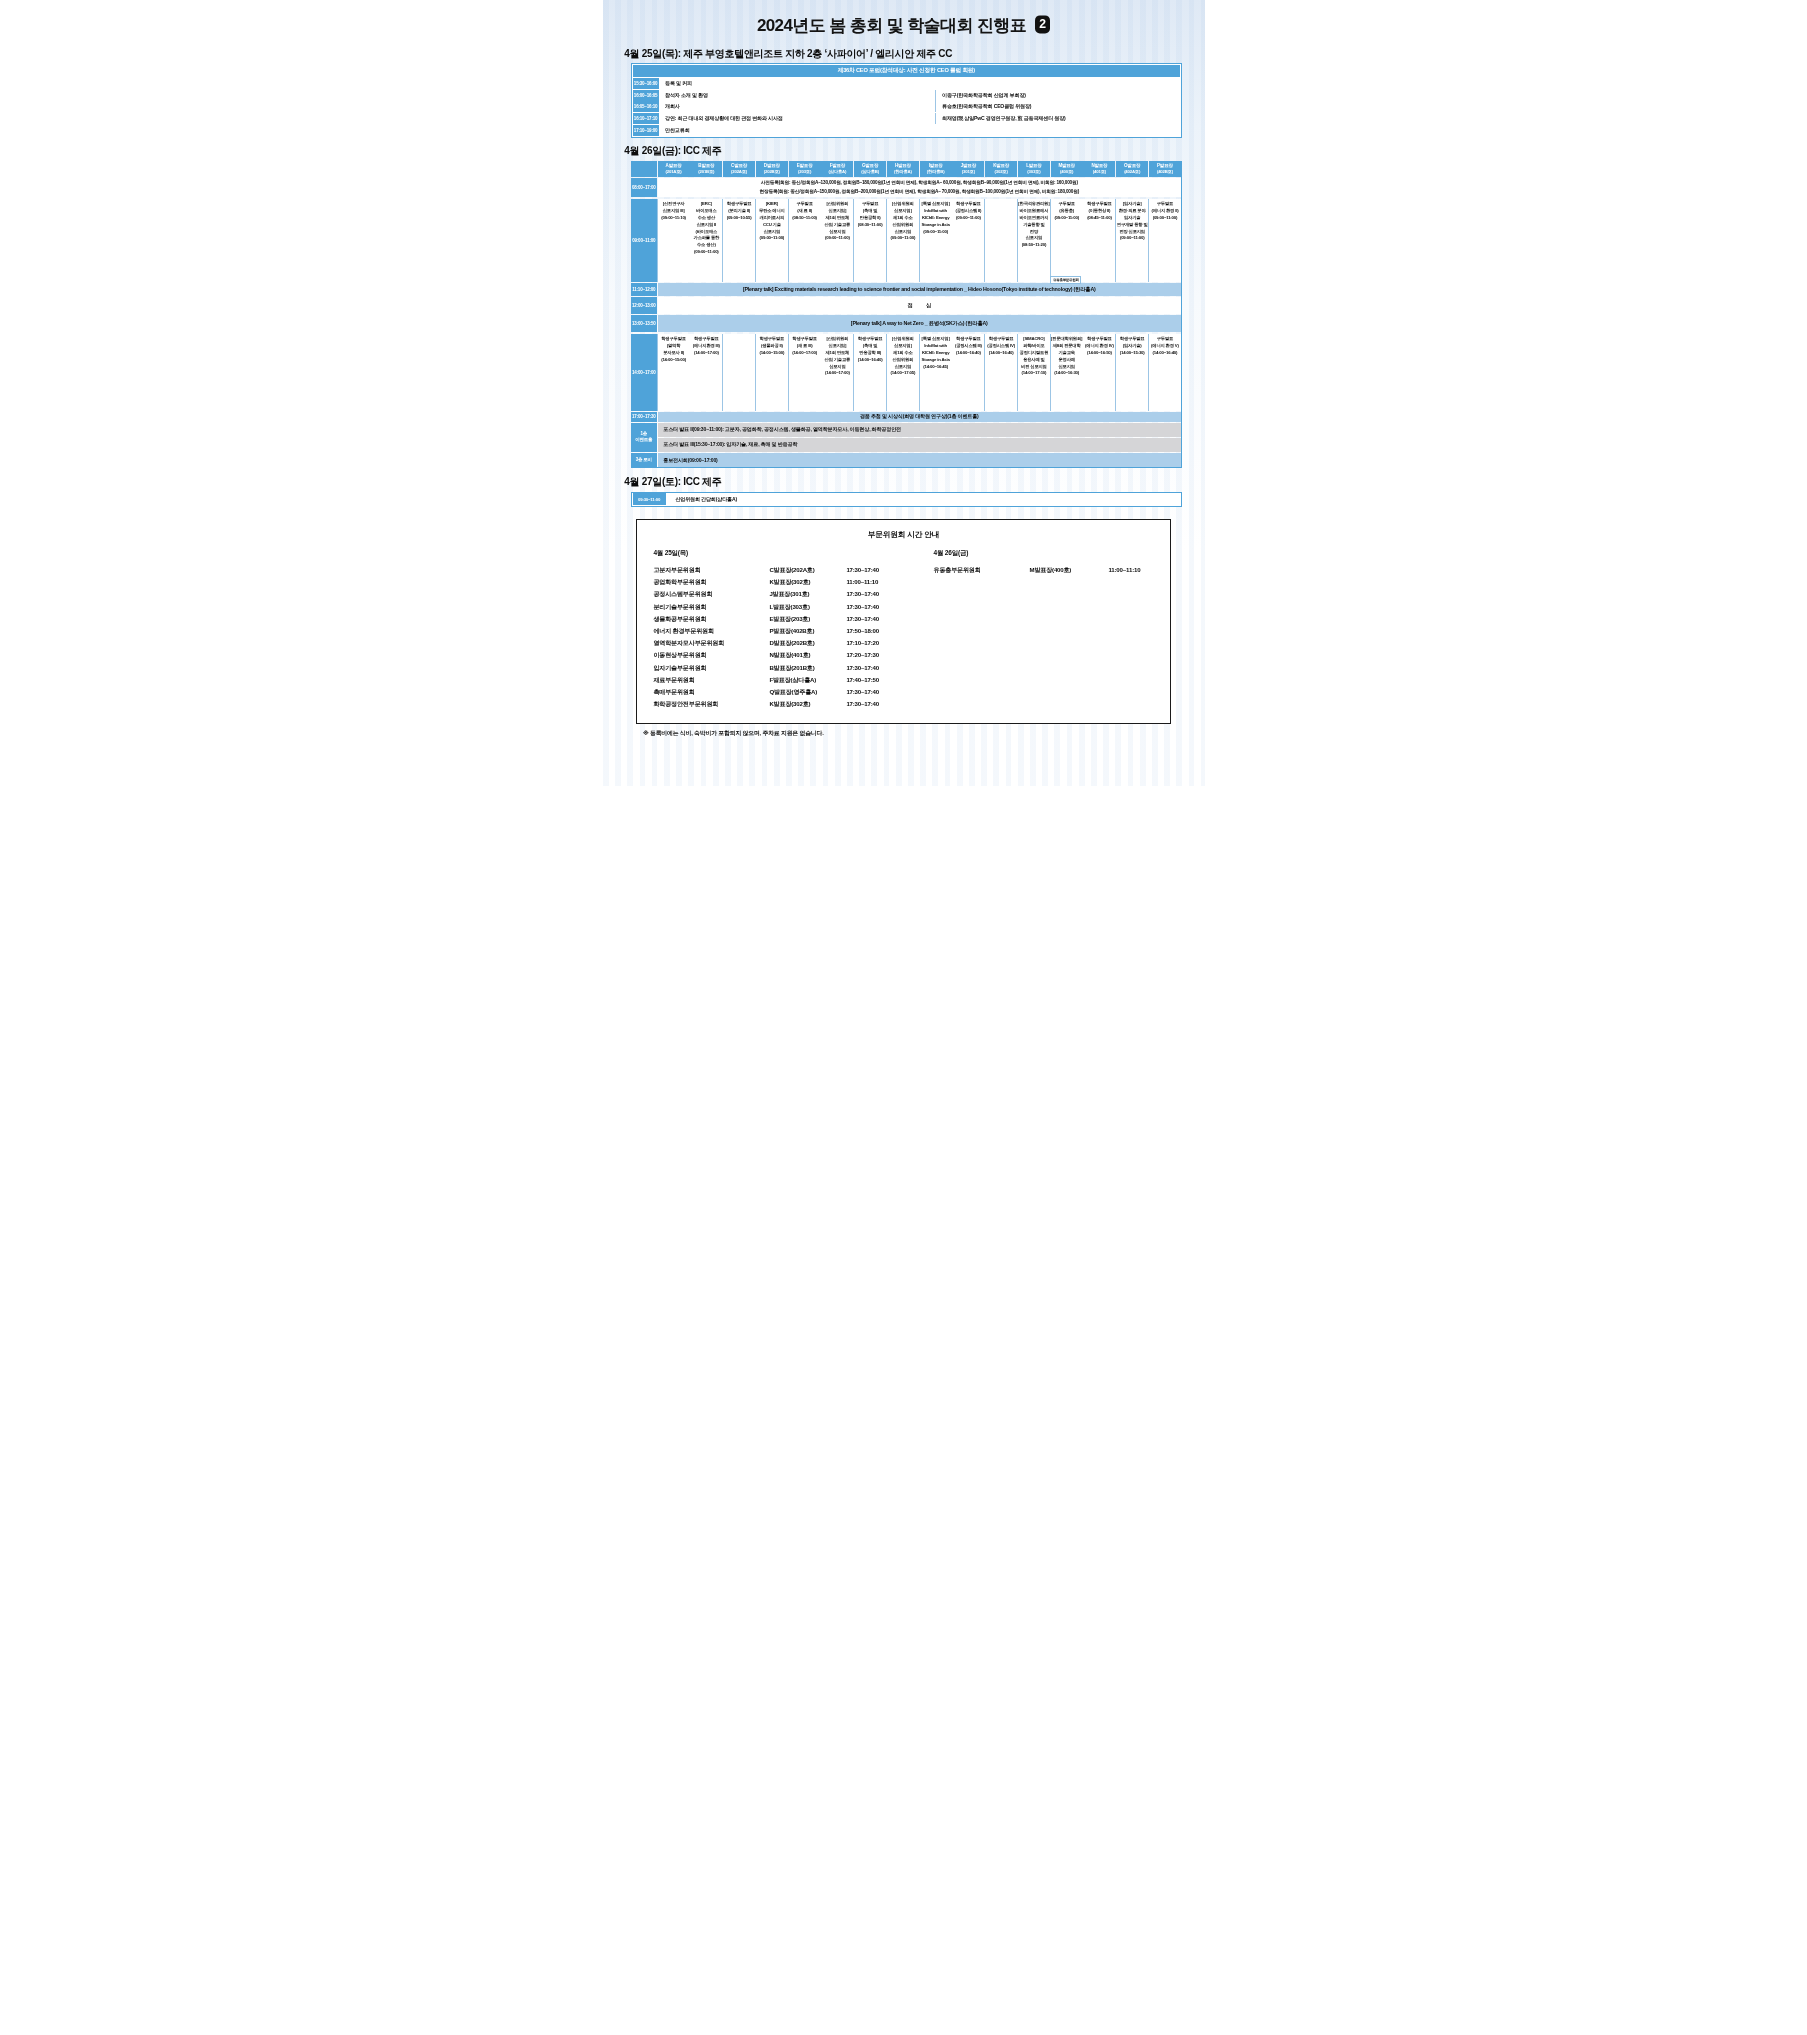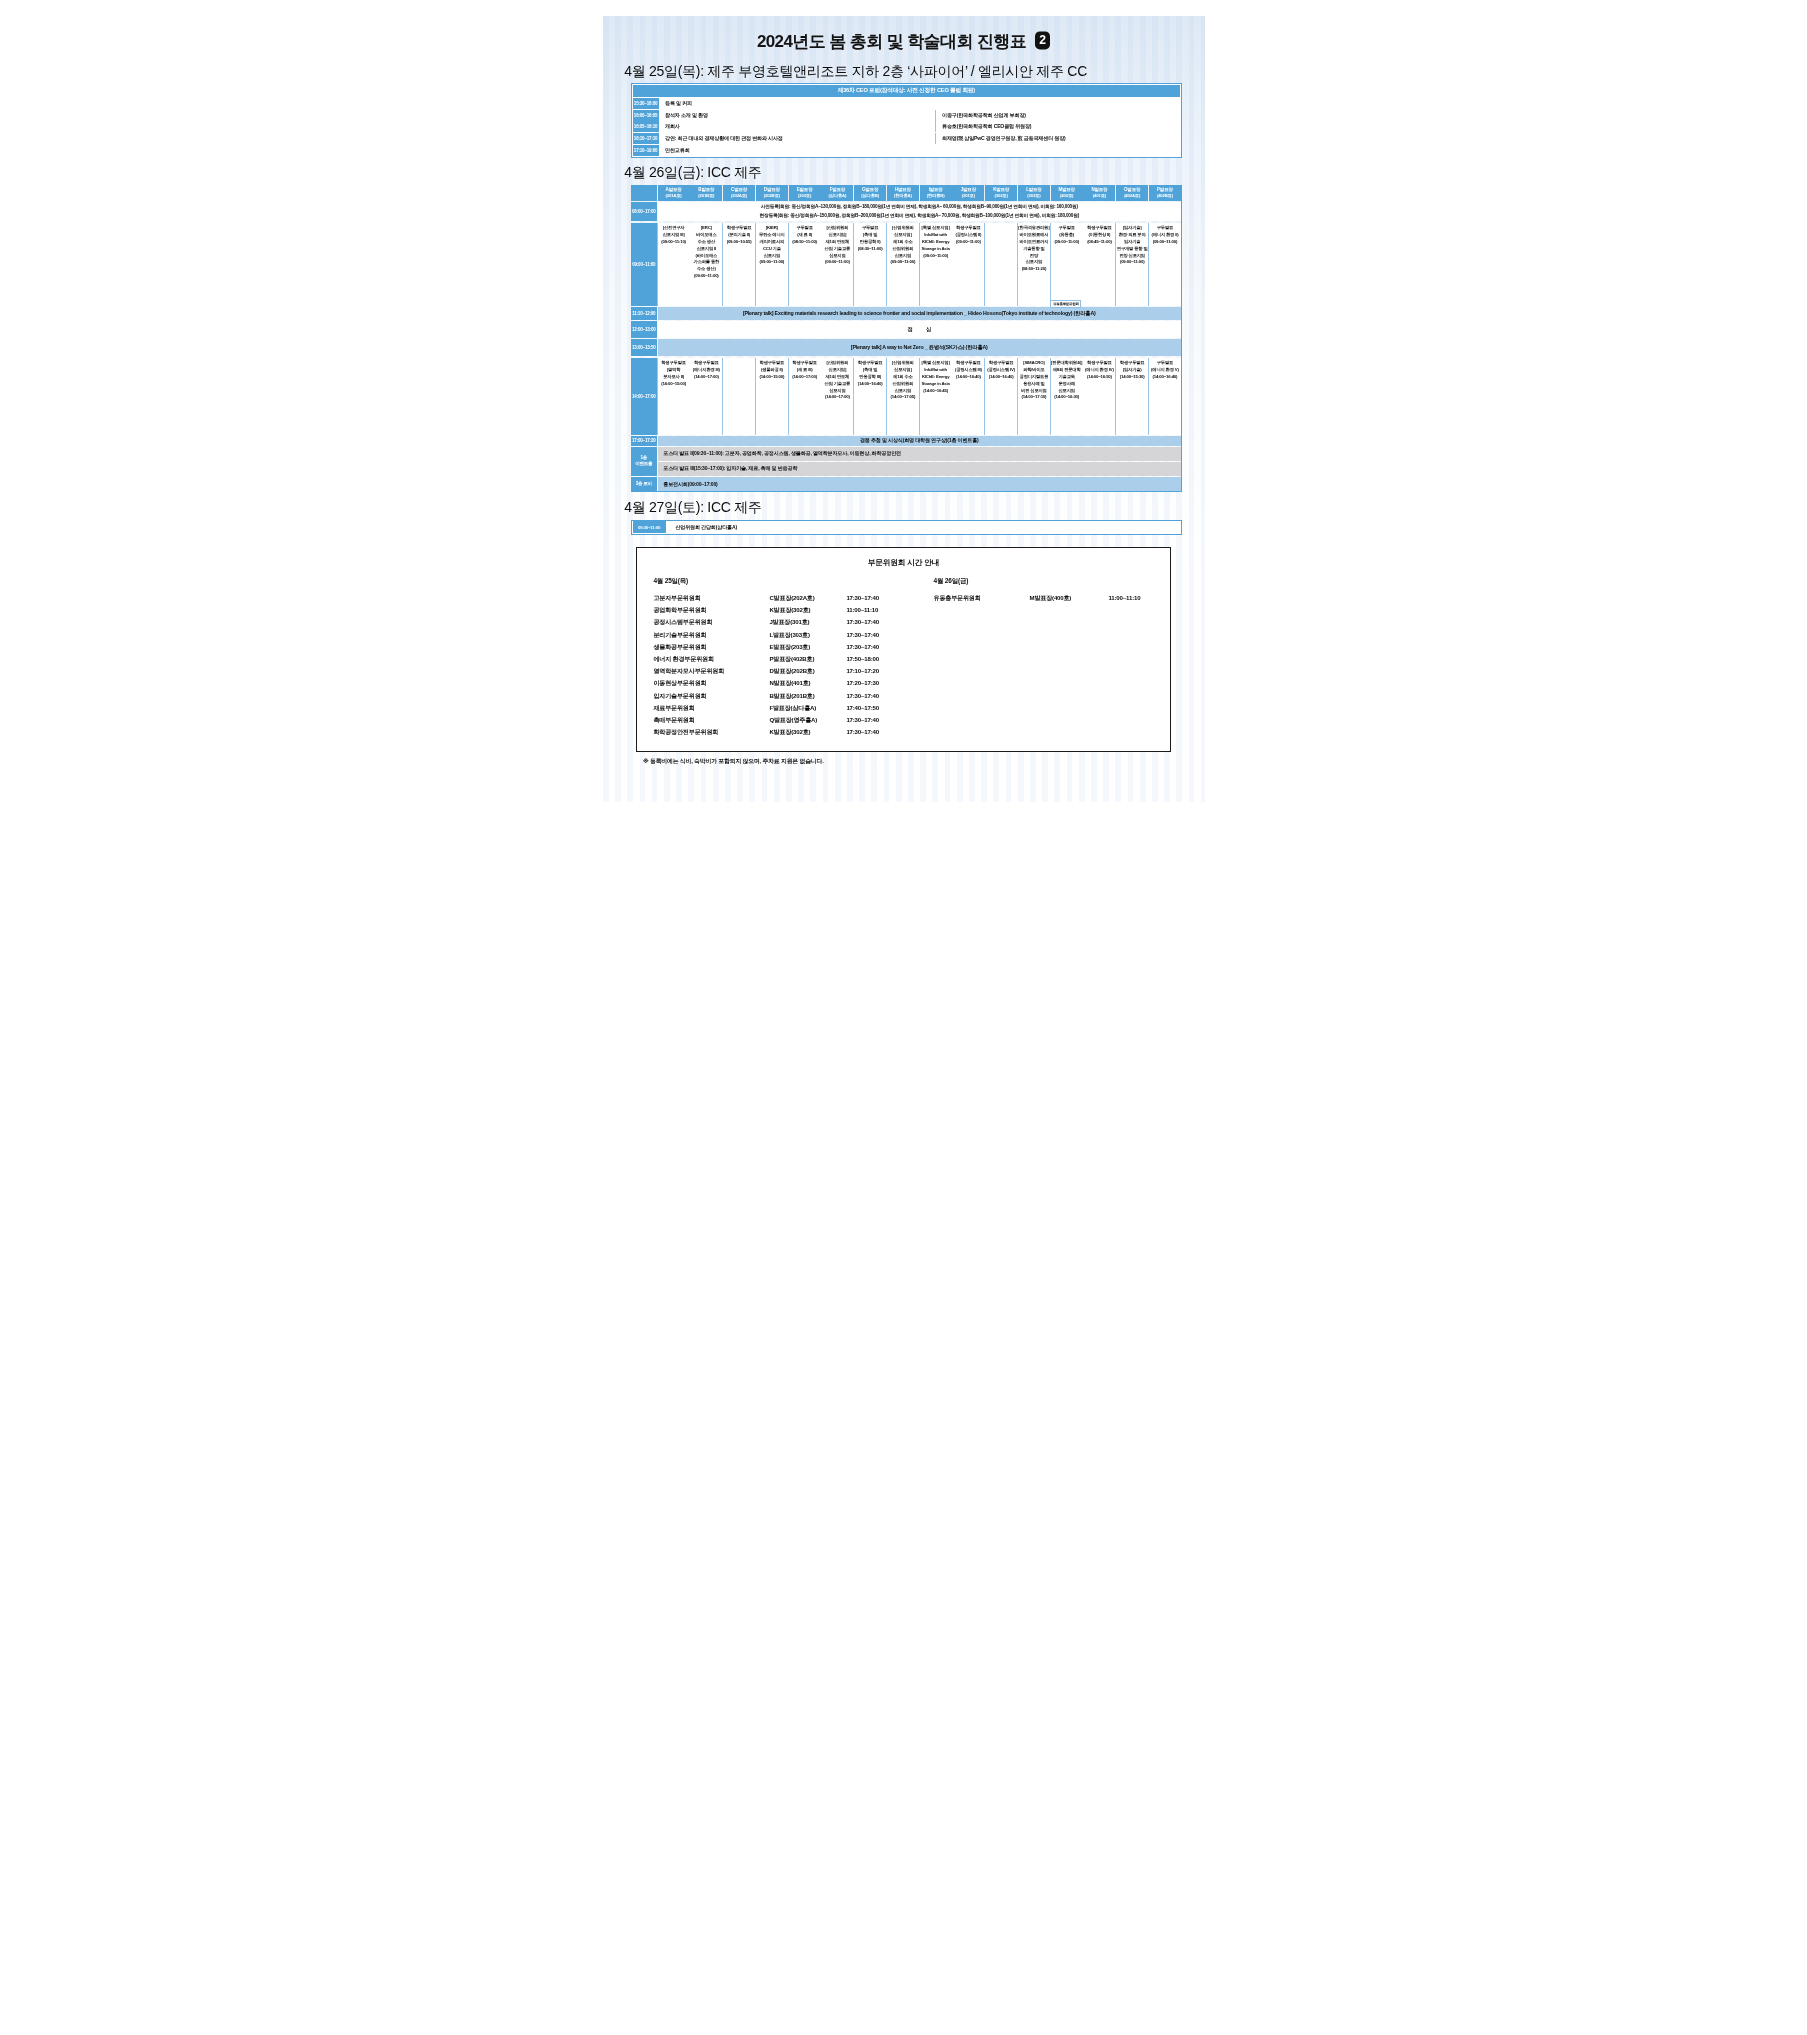"2024년도 봄 총회 및 학술대회" .page { margin: 16px auto -> 0 auto }
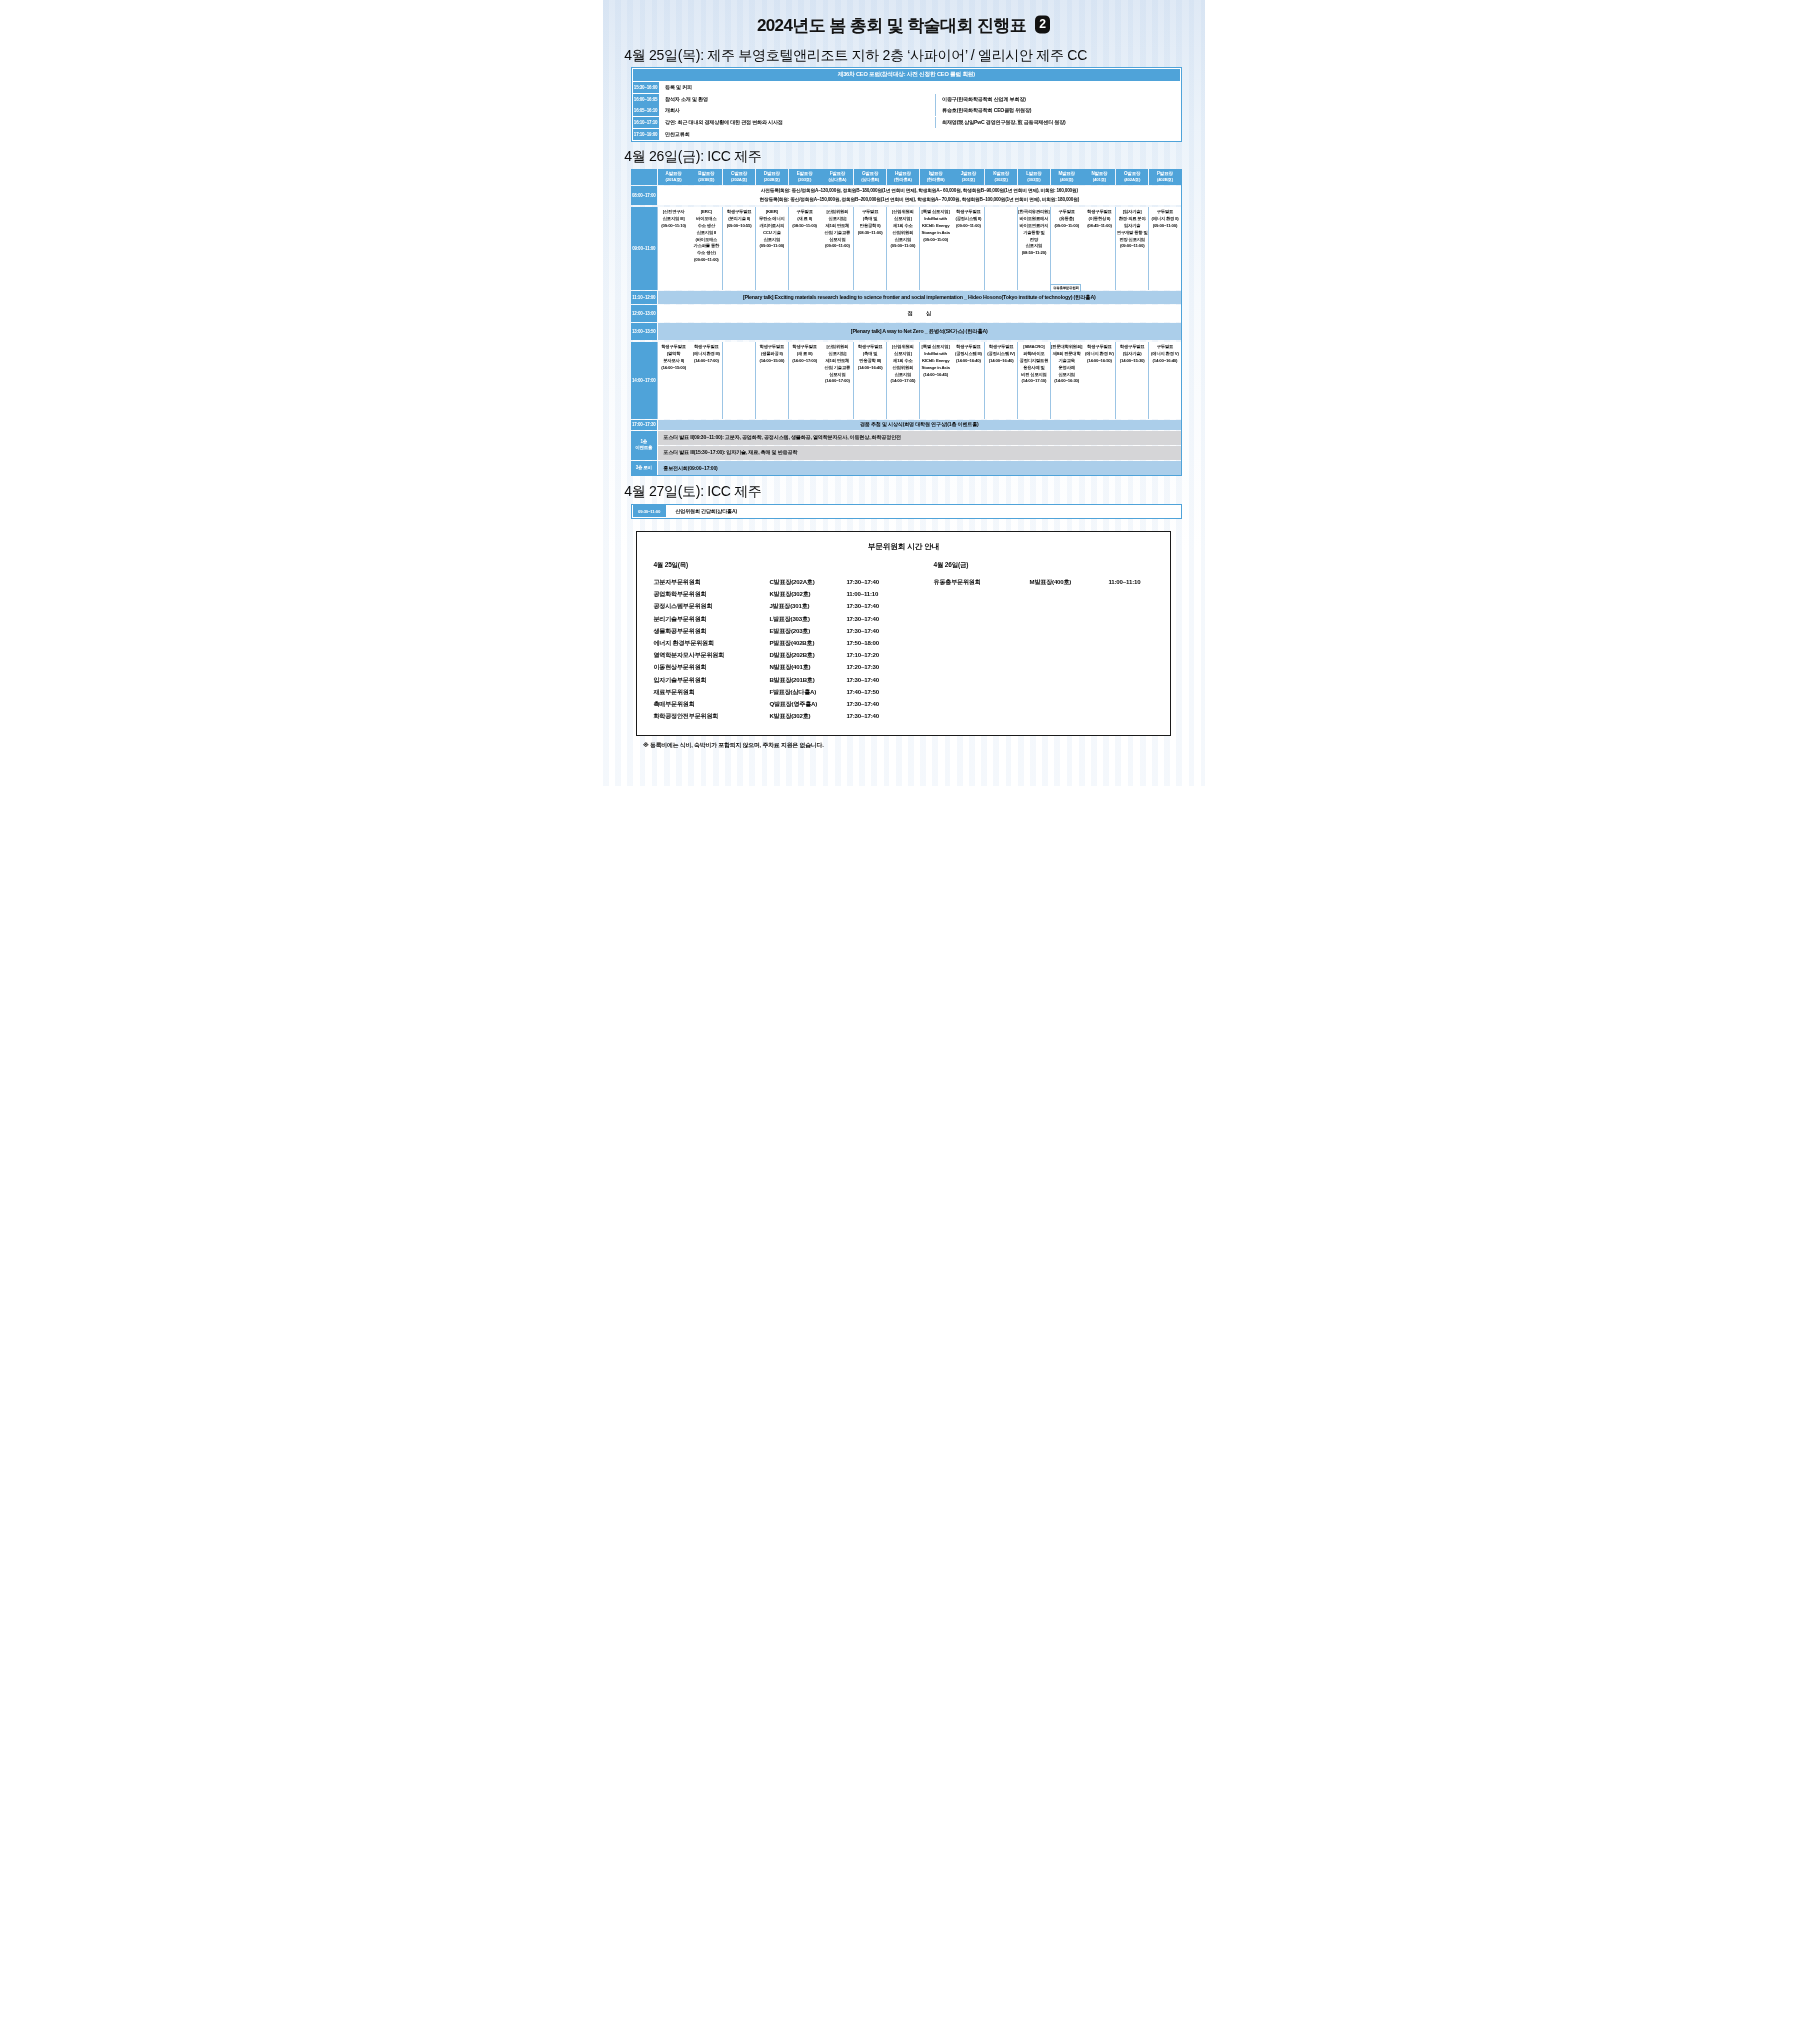"4월 25일(목): 제주 부영호텔앤리조트 지하" .day-heading { font-size: 14px -> 10px; font-weight: 400 -> 700 }
